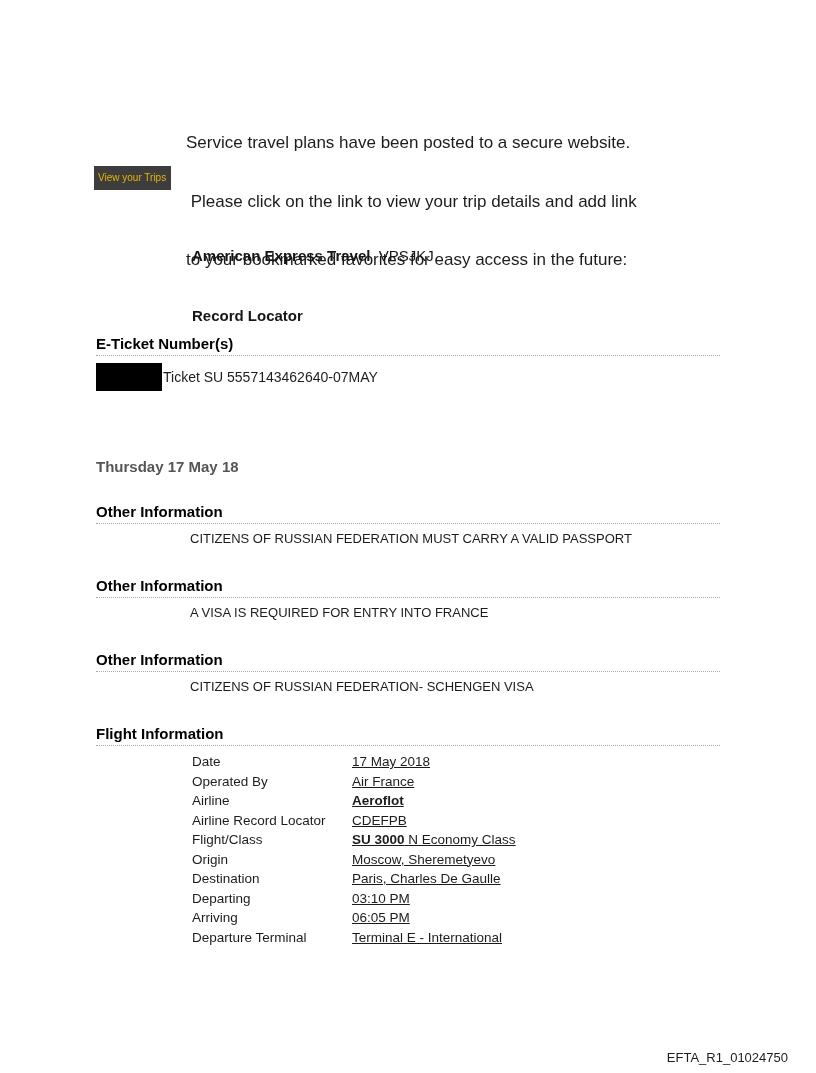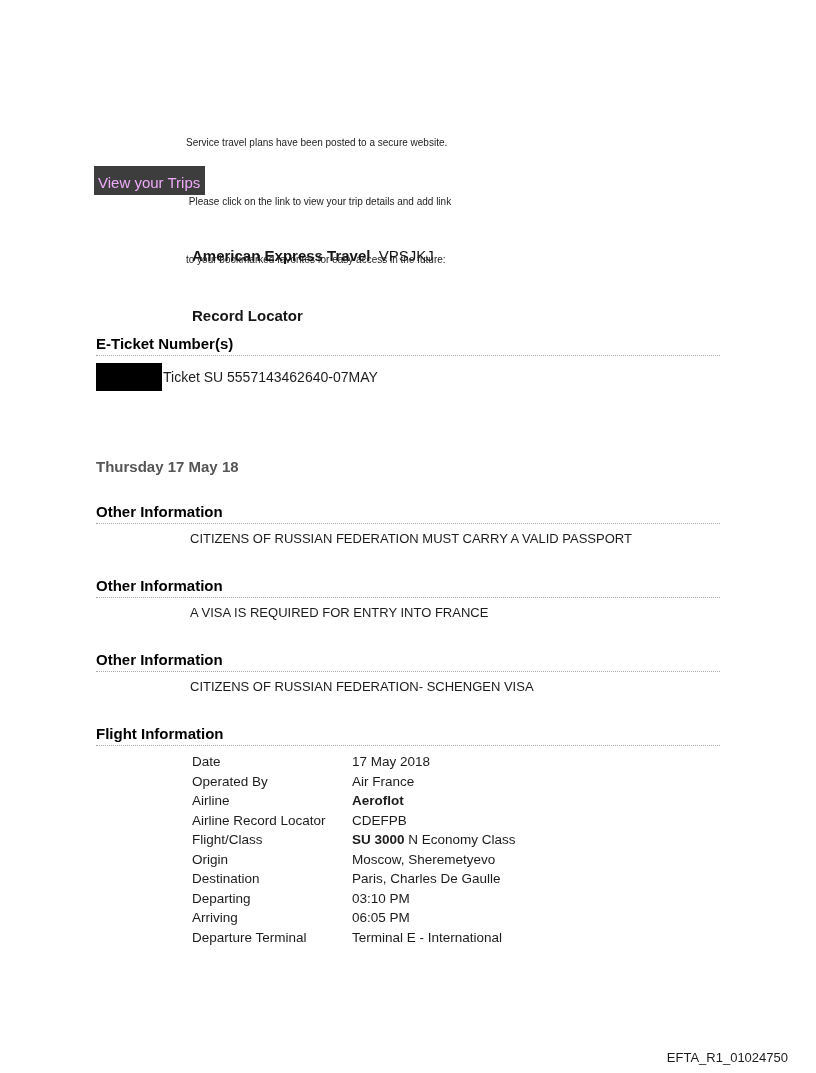"Service travel plans have been" .intro { font-size: 10px -> 17px }
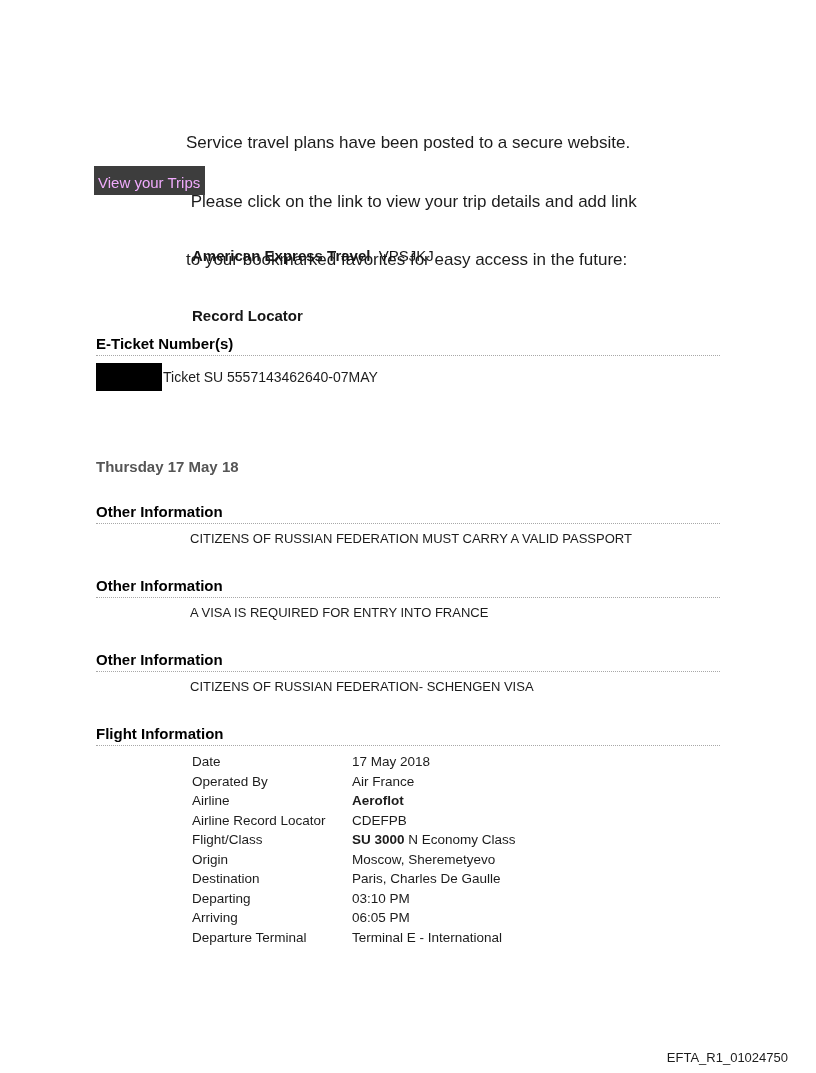"View your Trips" .trips-link { color: #f0abfc -> #eab308; font-size: 15px -> 10px; padding: 8px 5px 3px 4px -> 3px 5px 3px 4px }
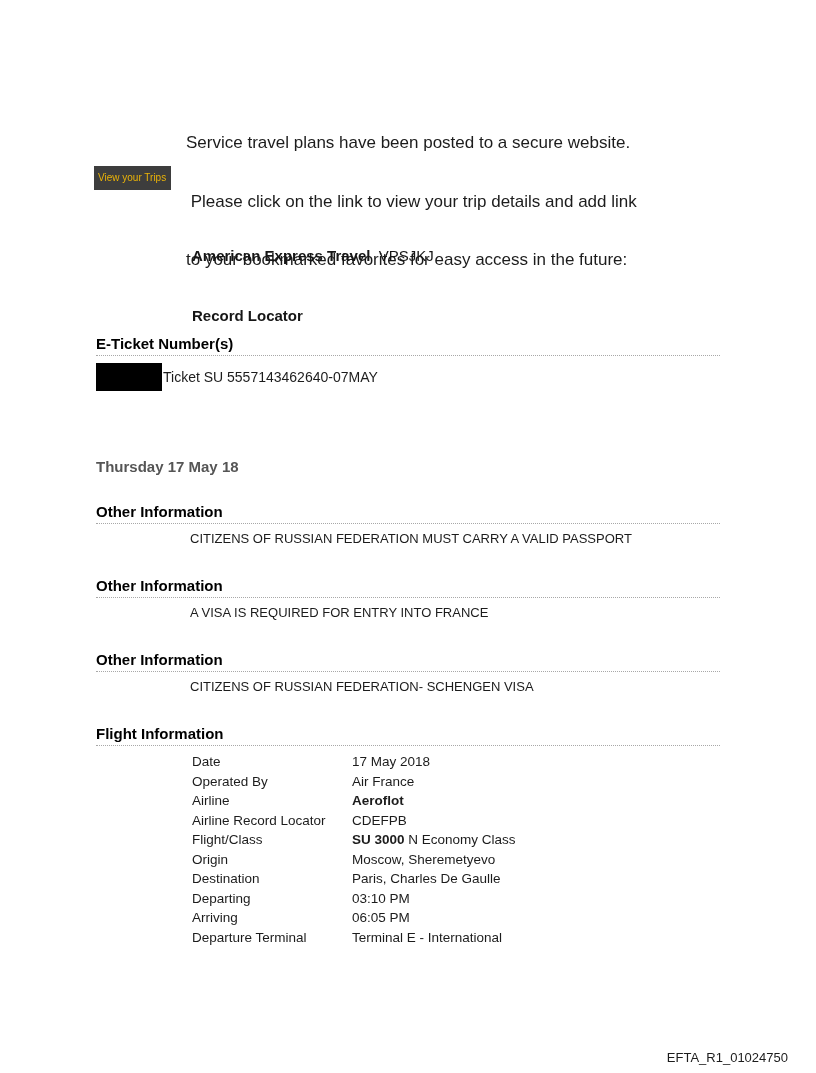"17 May 2018" .fvalue { text-decoration: none -> underline }
